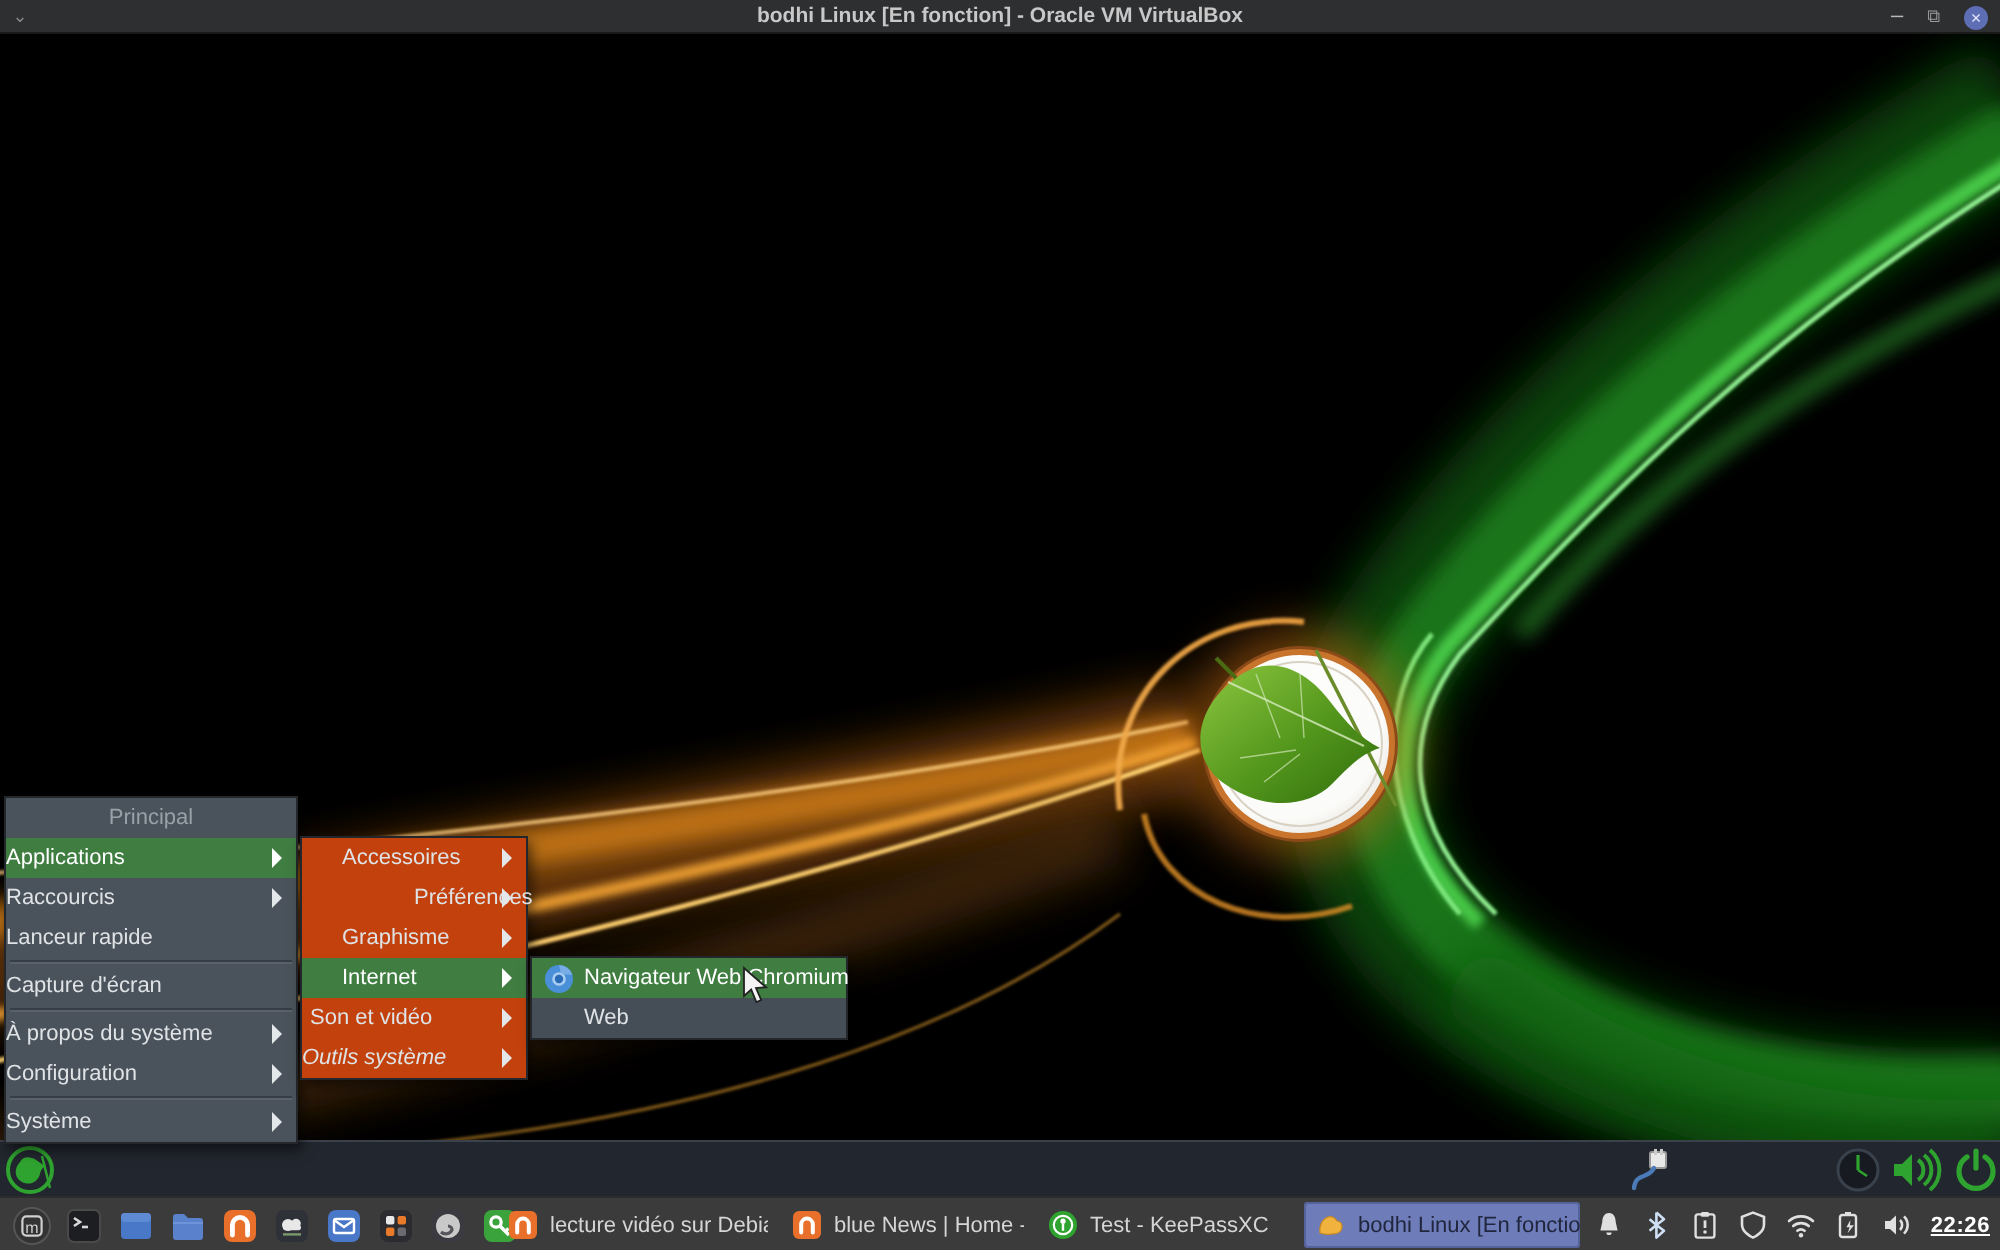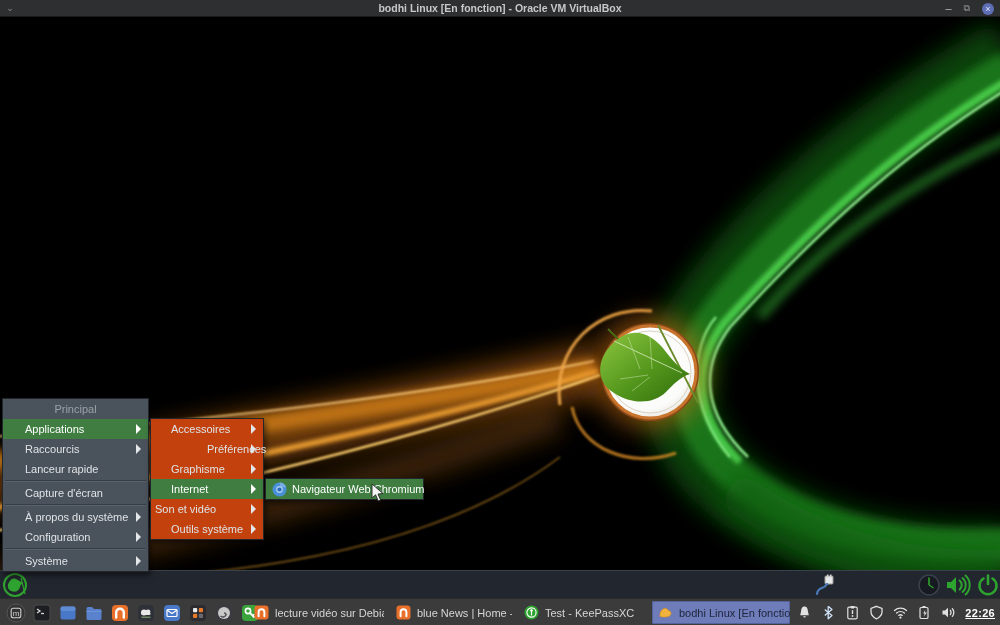"Applications" .menu-item { padding-left: 22px -> none }
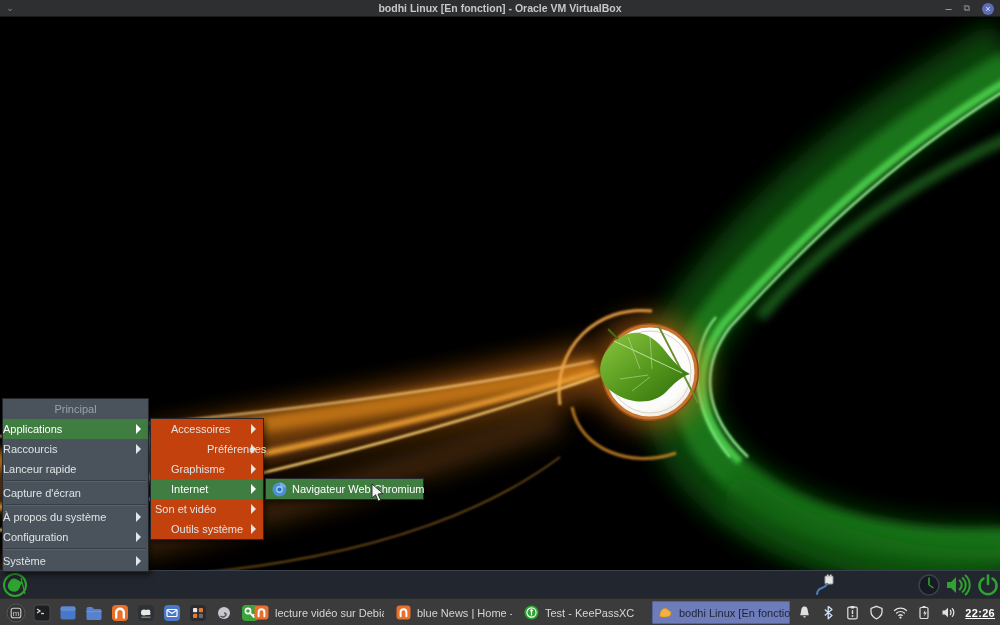"Web" div.menu-item { html: none -> <div> <span></span> <span>Web</span> </div> }
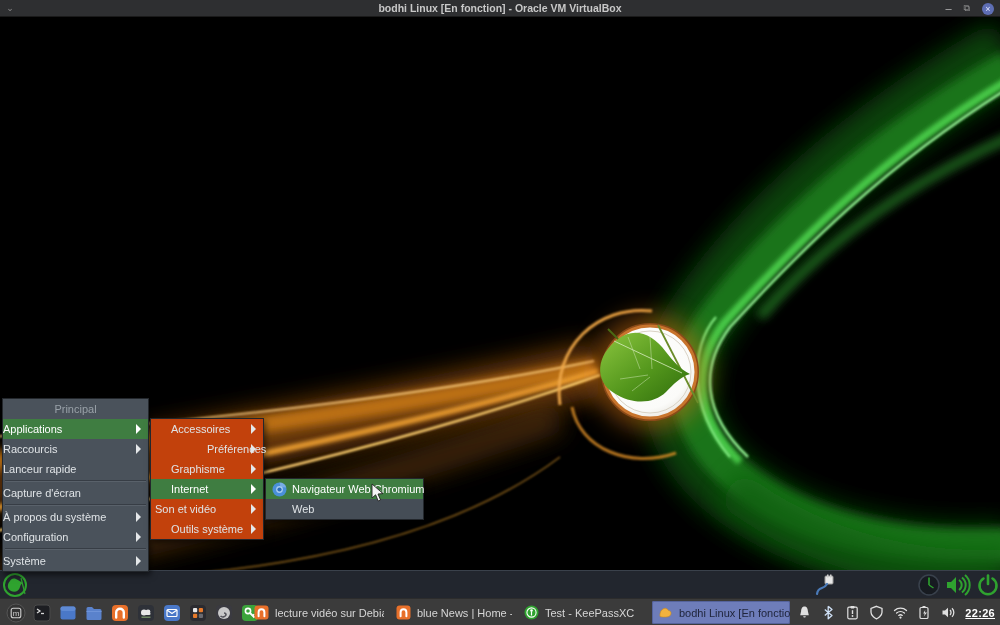"Outils système" div.menu-item { font-style: none -> italic; padding-left: 20px -> none }
